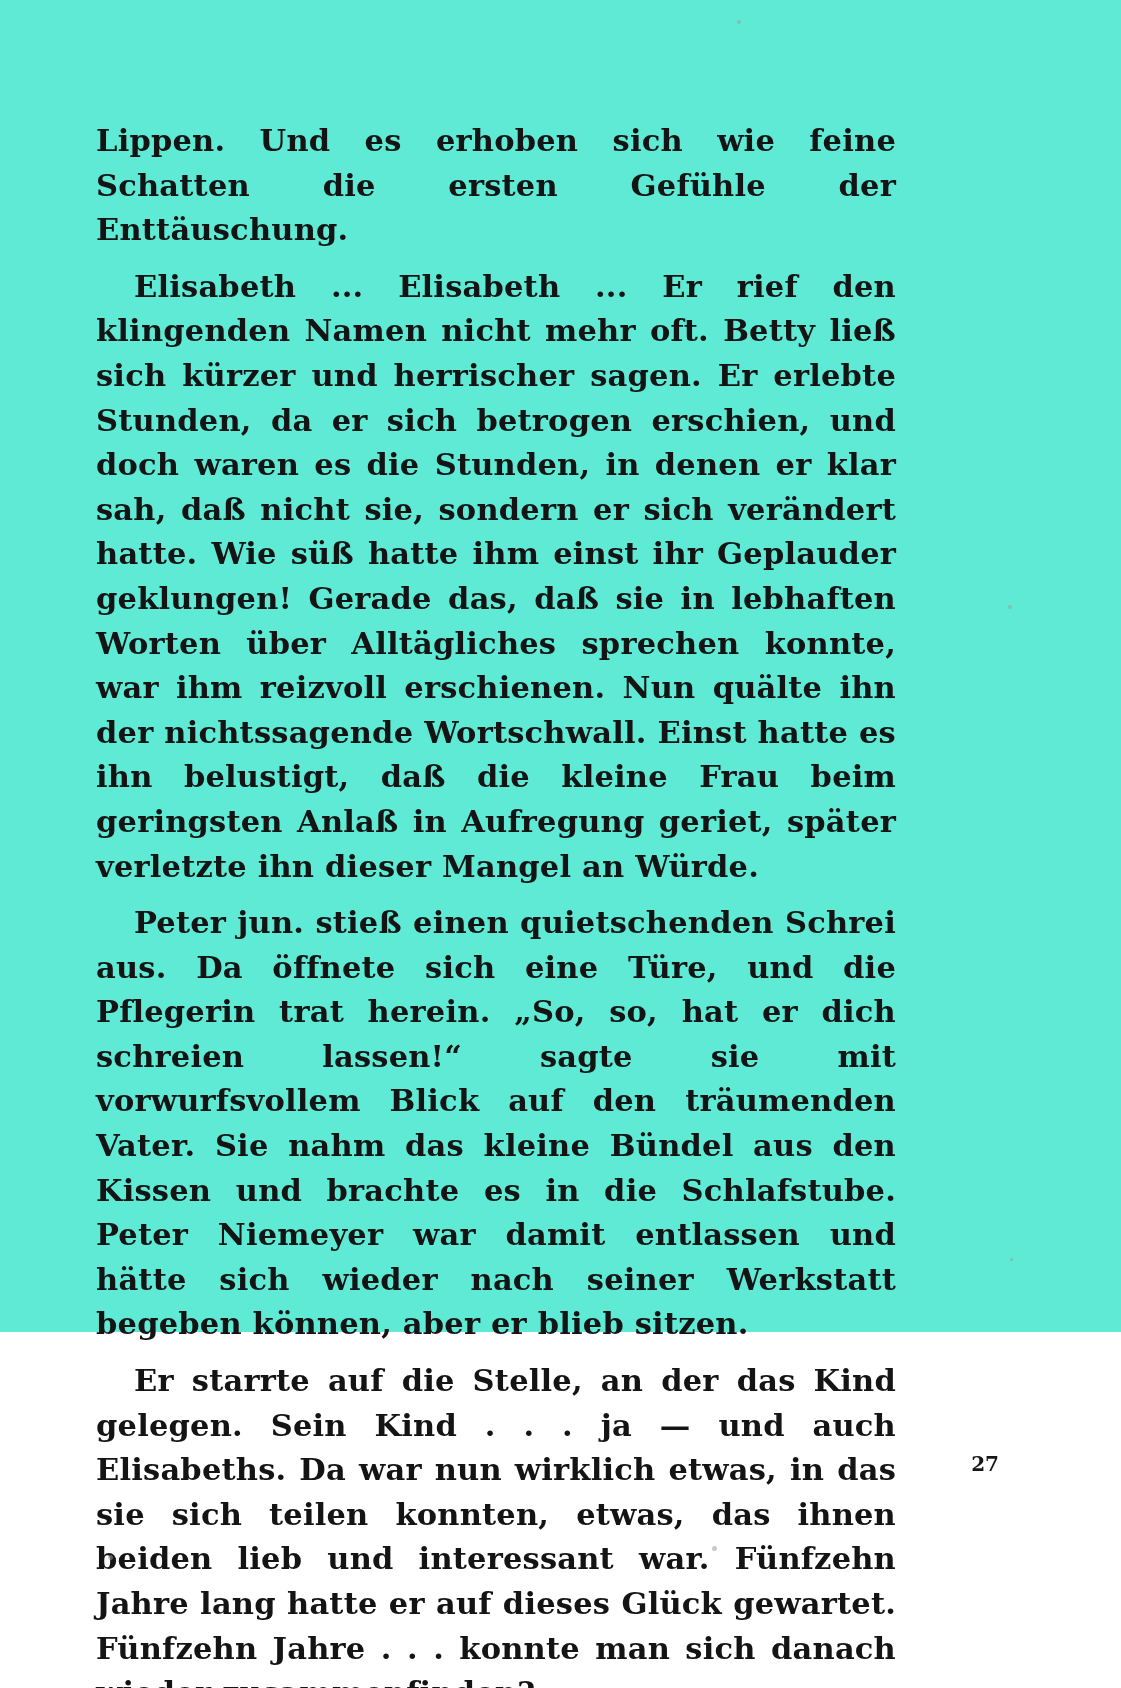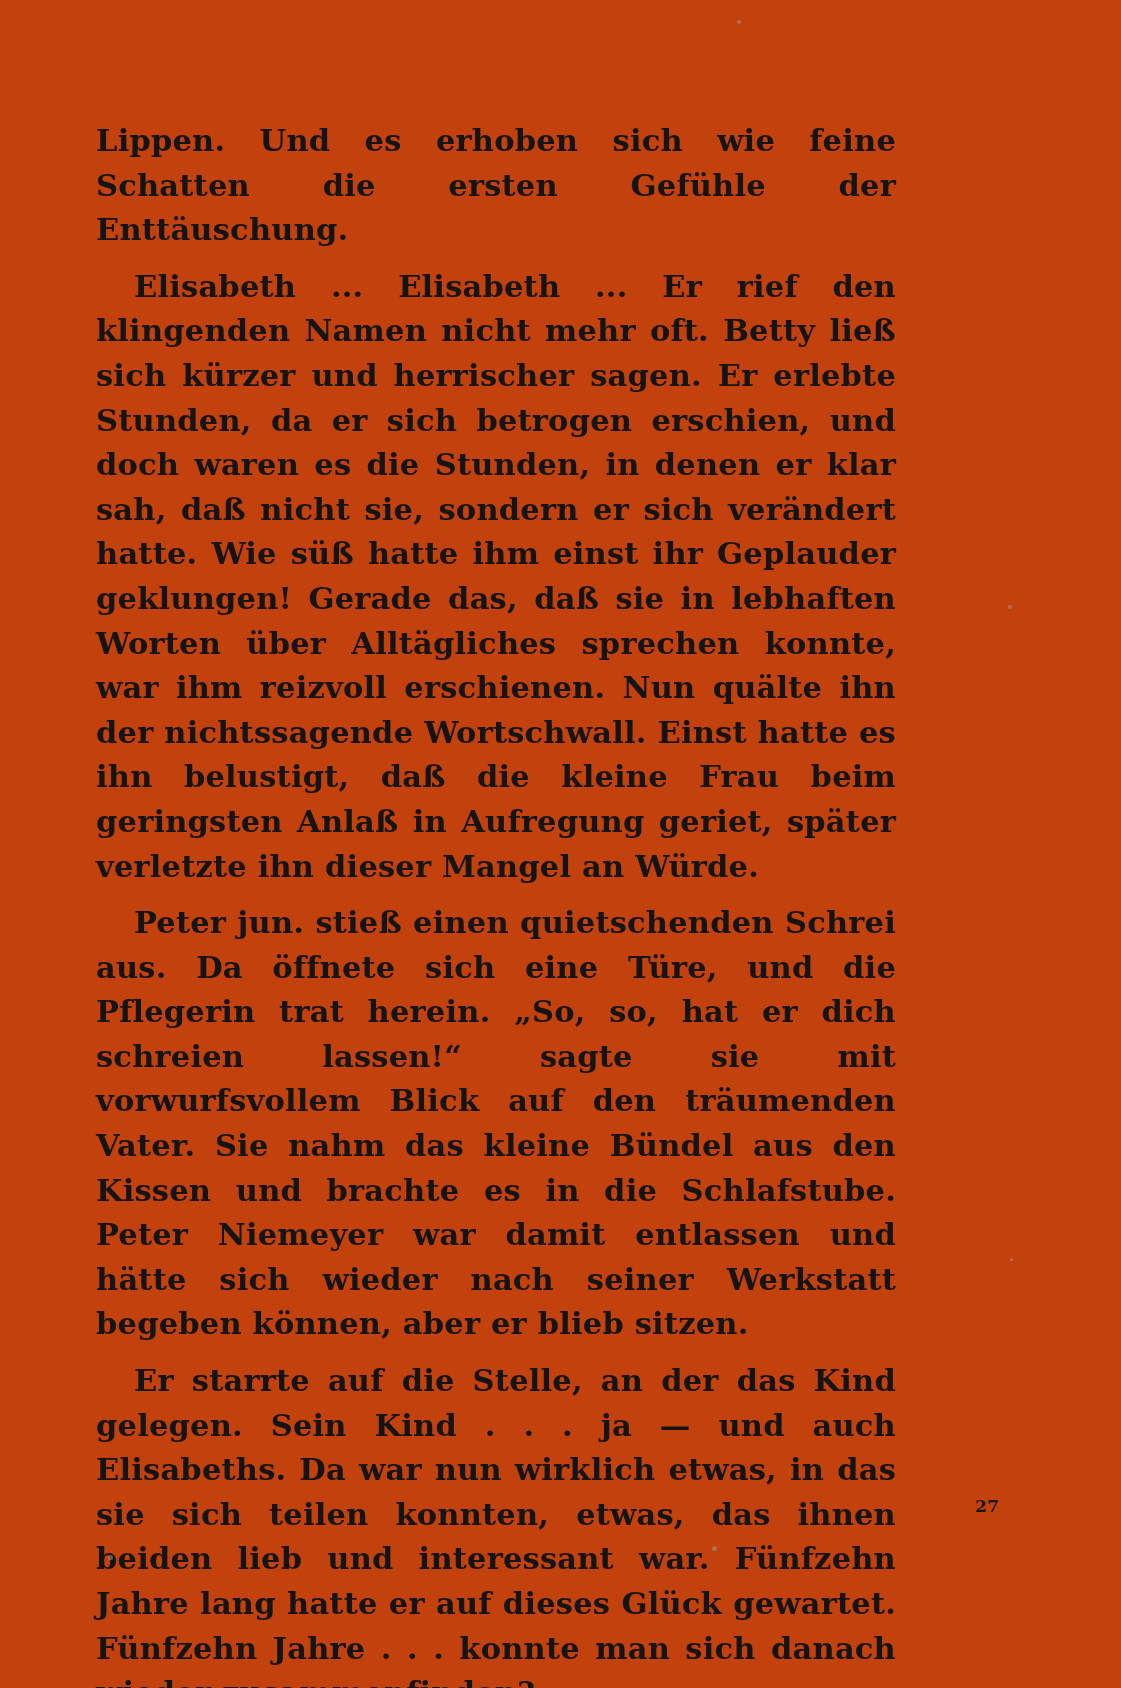"Lippen. Und es erhoben sich" .page { background: #c2410c -> #5eead4; height: 1688px -> 1332px }
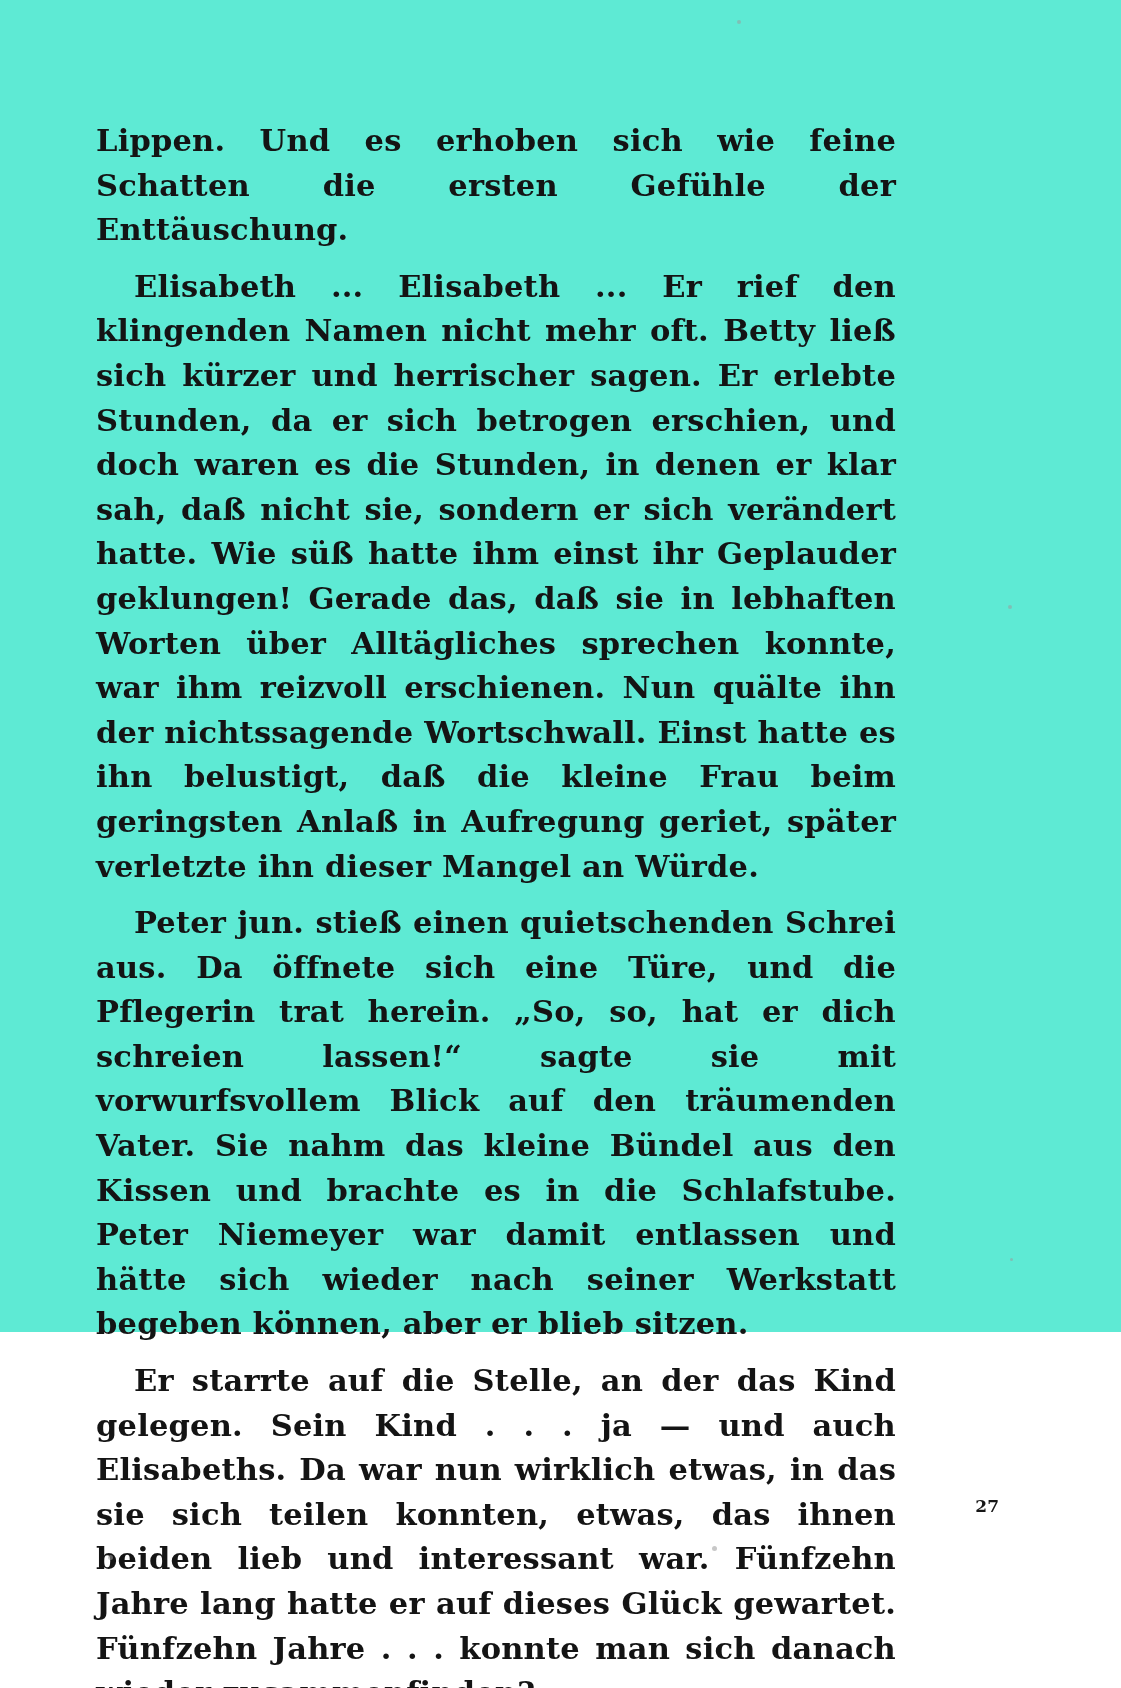"27" .page-number { font-size: 17px -> 20px; top: 1496px -> 1452px }
